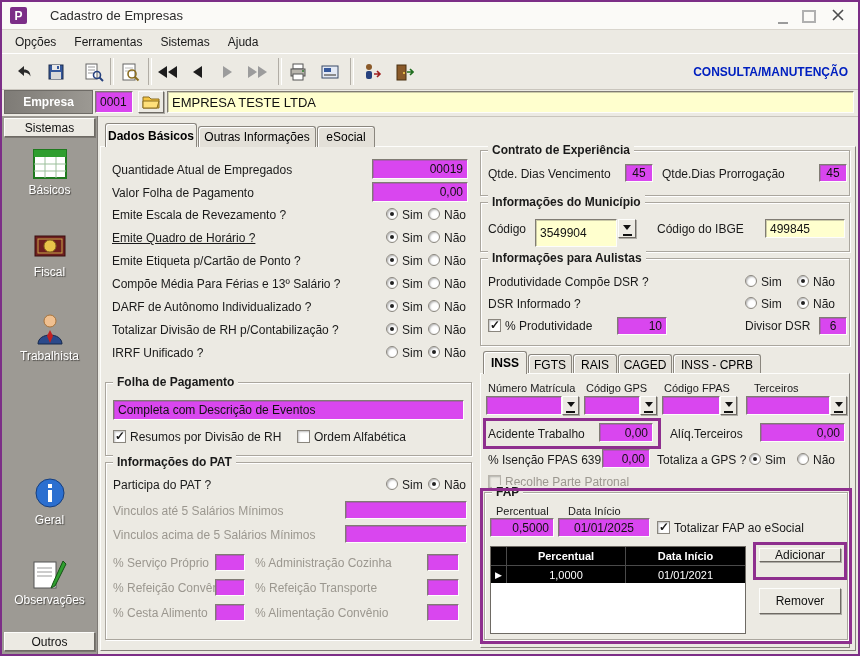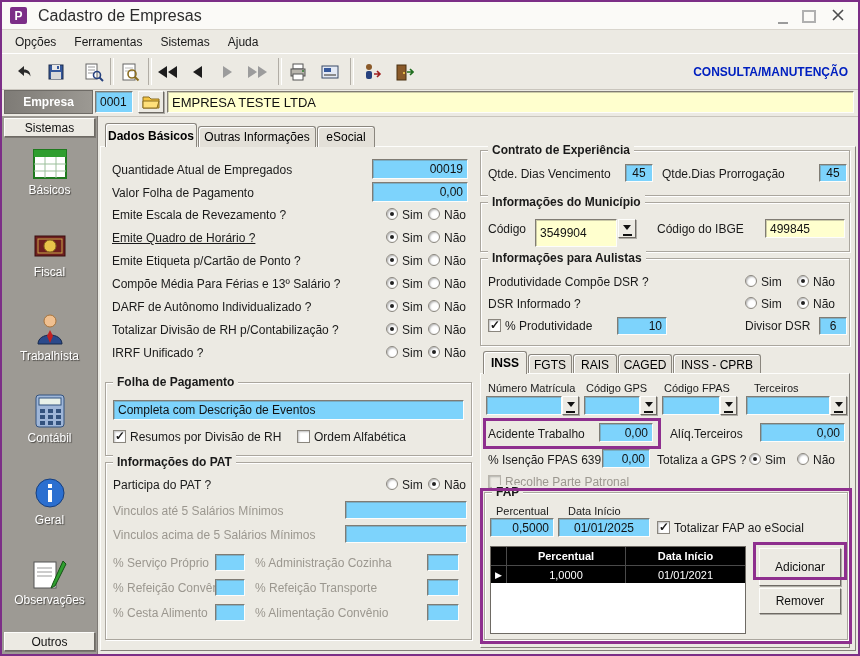"Cadastro de Empresas" div.lbl { font-size: 16px -> 13px; left: 36px -> 48px }
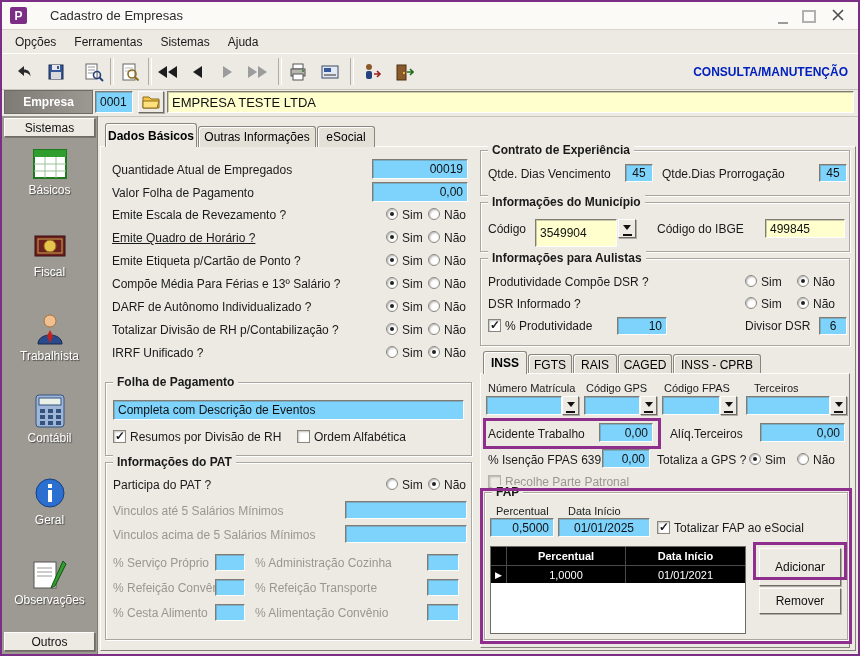"0001" .field { background: #7dd3fc -> #d946ef }
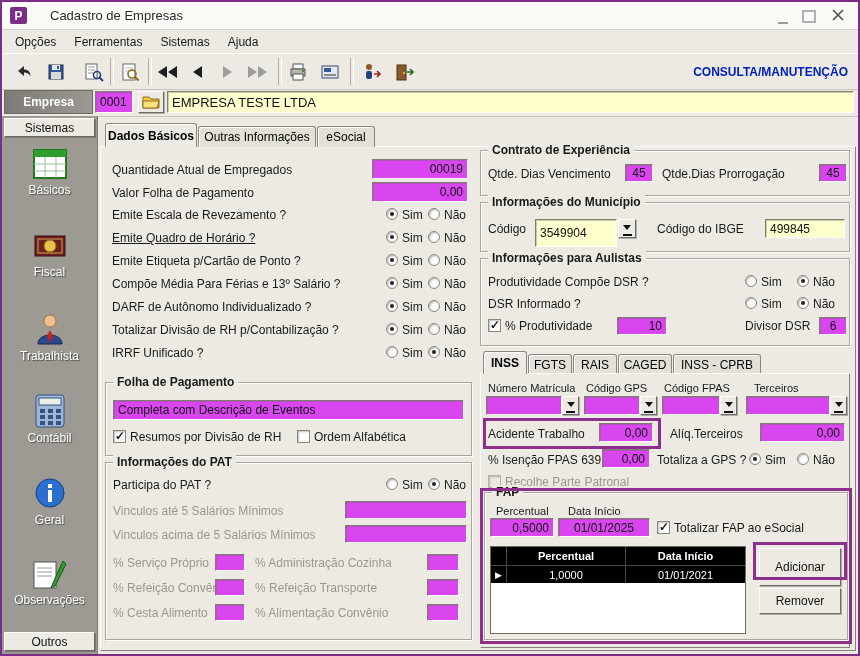"Contábil" div.sideitem { html: <div> <span> <svg> <rect></rect> <rect></rect> <g> <rect></rect> <rect></rect> <rect></rect> <rect></rect> <rect></rect> <rect></rect> <rect></rect> <rect></rect> <rect></rect> </g> </svg> </span> <span>Contábil</span> </div> -> none }
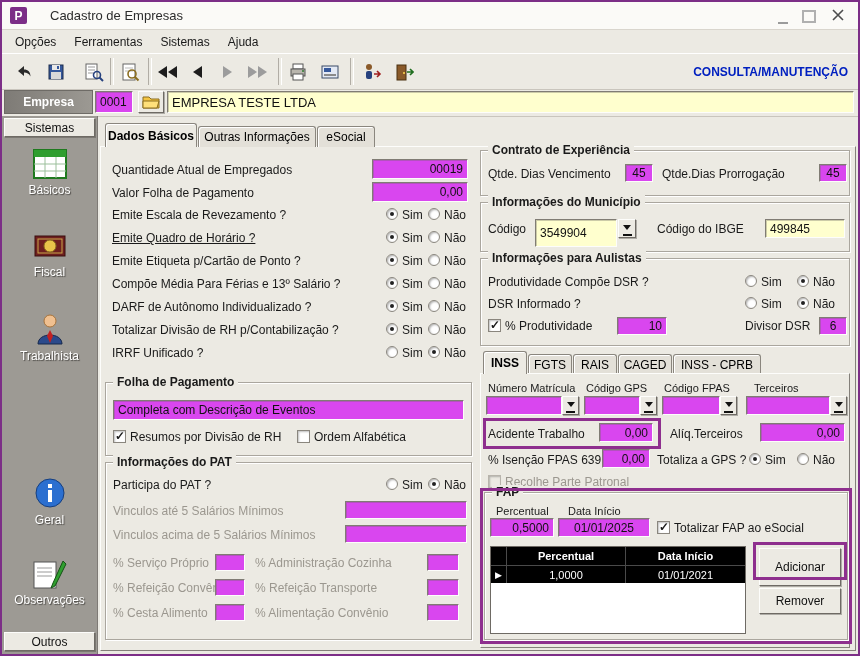"Adicionar" div.btn { height: 38px -> 14px }
